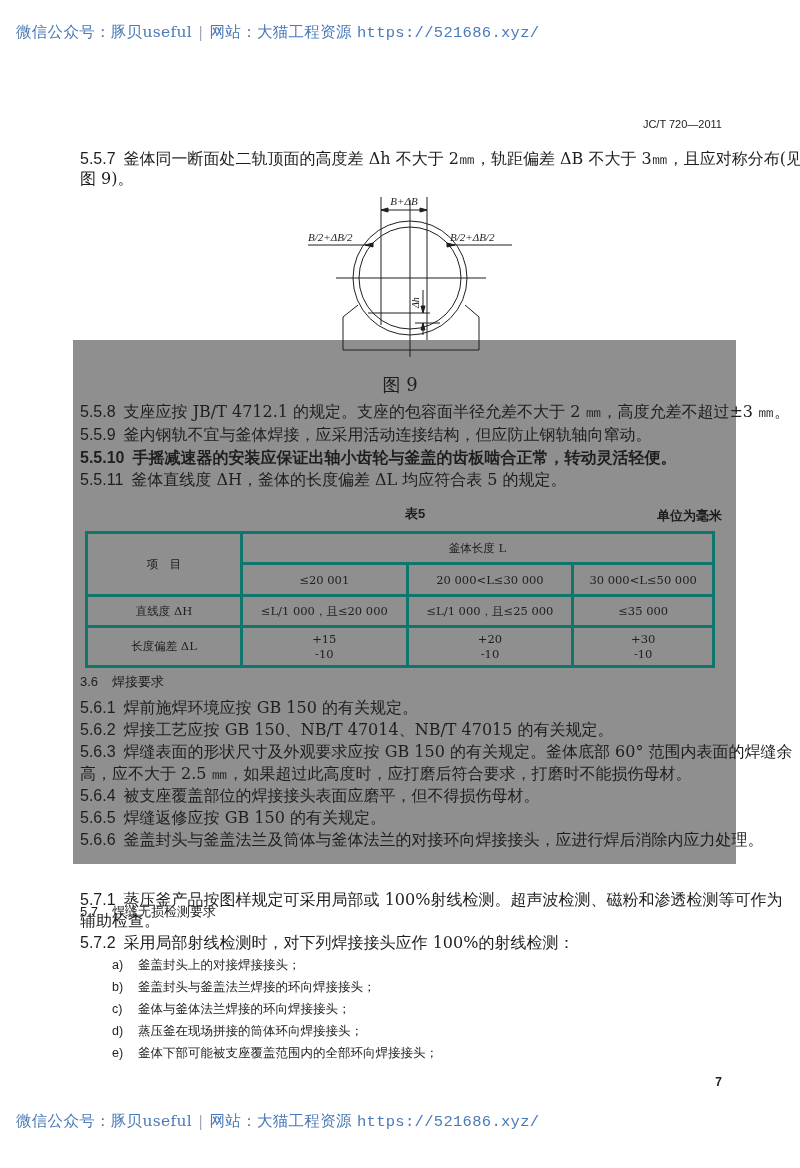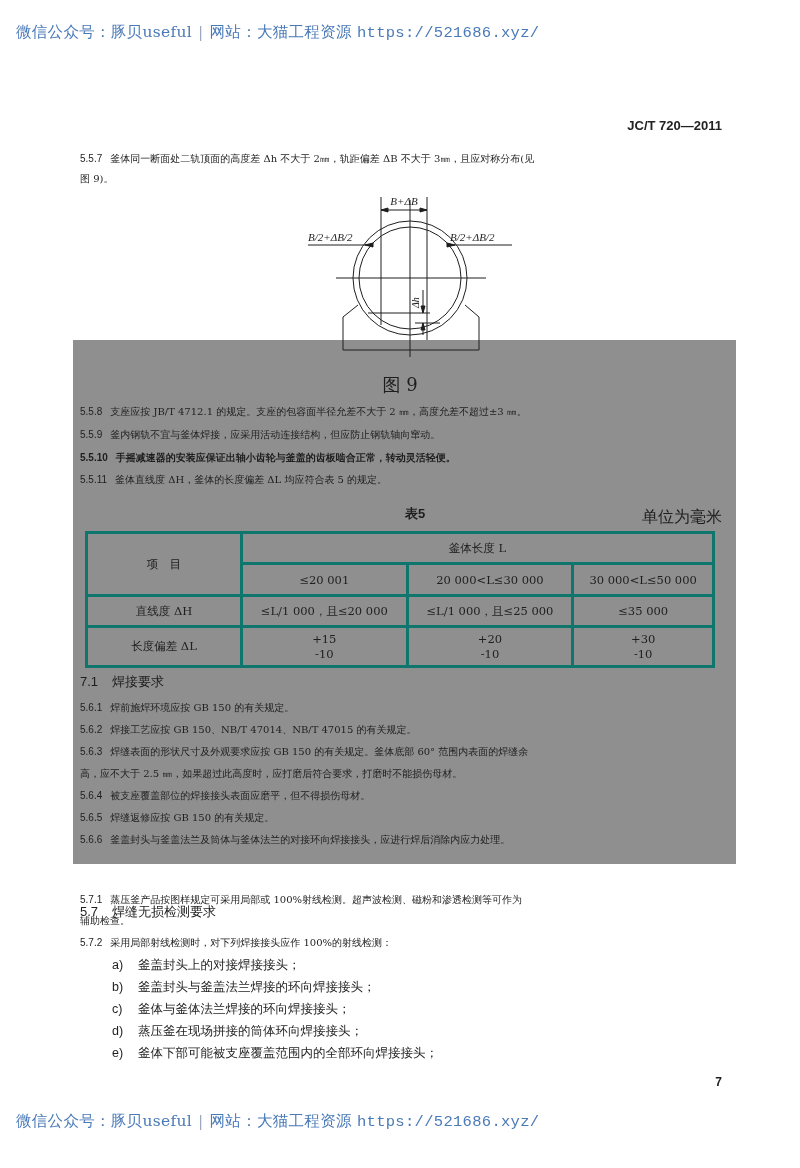"JC/T 720—2011" .std-no { font-size: 13px -> 11px; font-weight: bold -> normal }
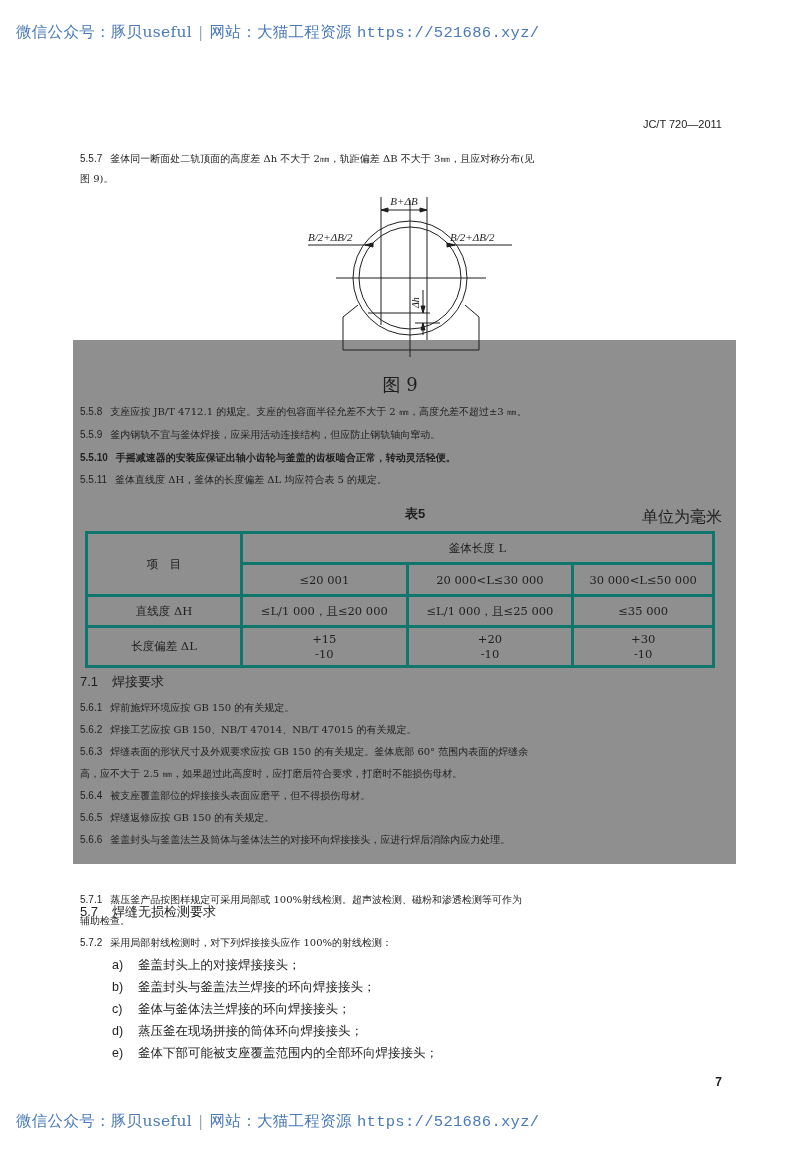"5.5.7 釜体同一断面处二轨顶面的高度差 Δh 不大于 2㎜，轨距偏差" .p { font-size: 10px -> 16px }
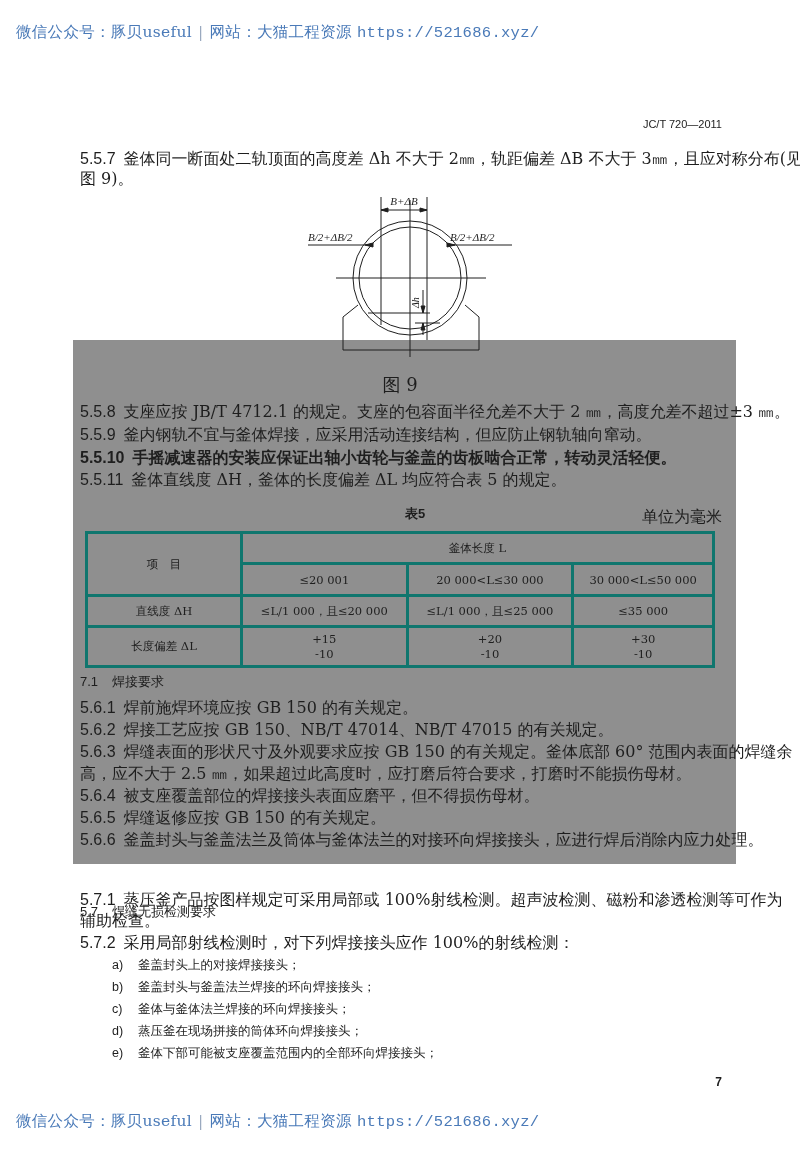"单位为毫米" .tbl-unit { font-size: 16px -> 13px; font-weight: normal -> bold }
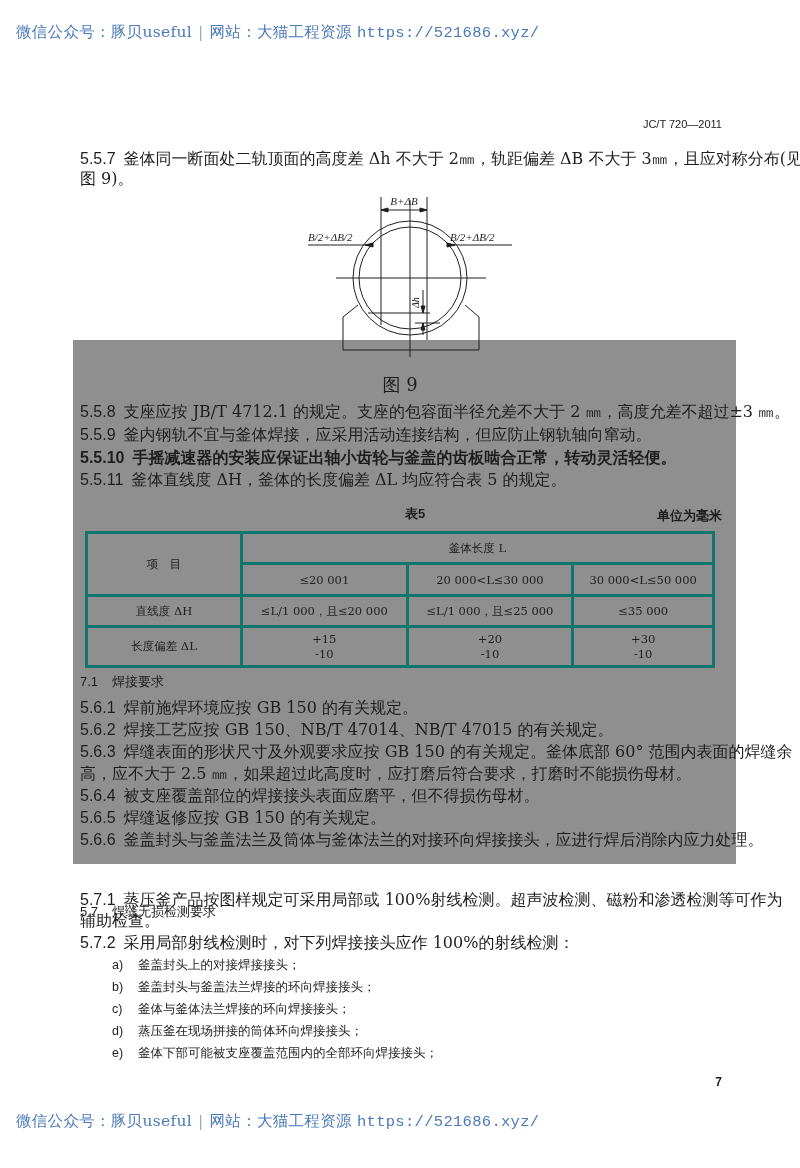"7.1" span.num { text: 7.1 -> 3.6 }
